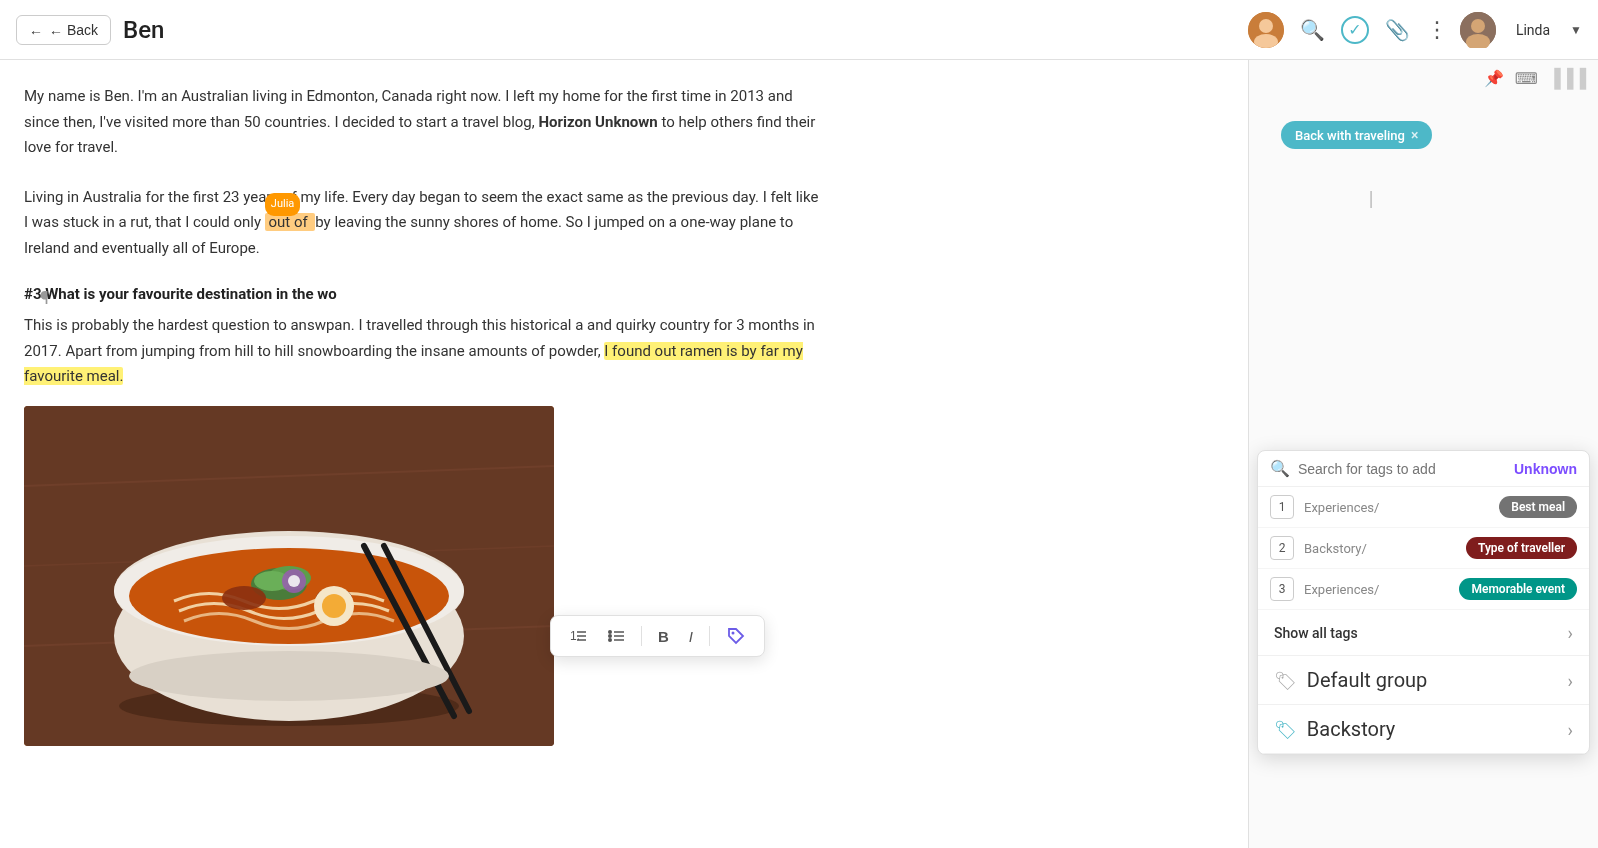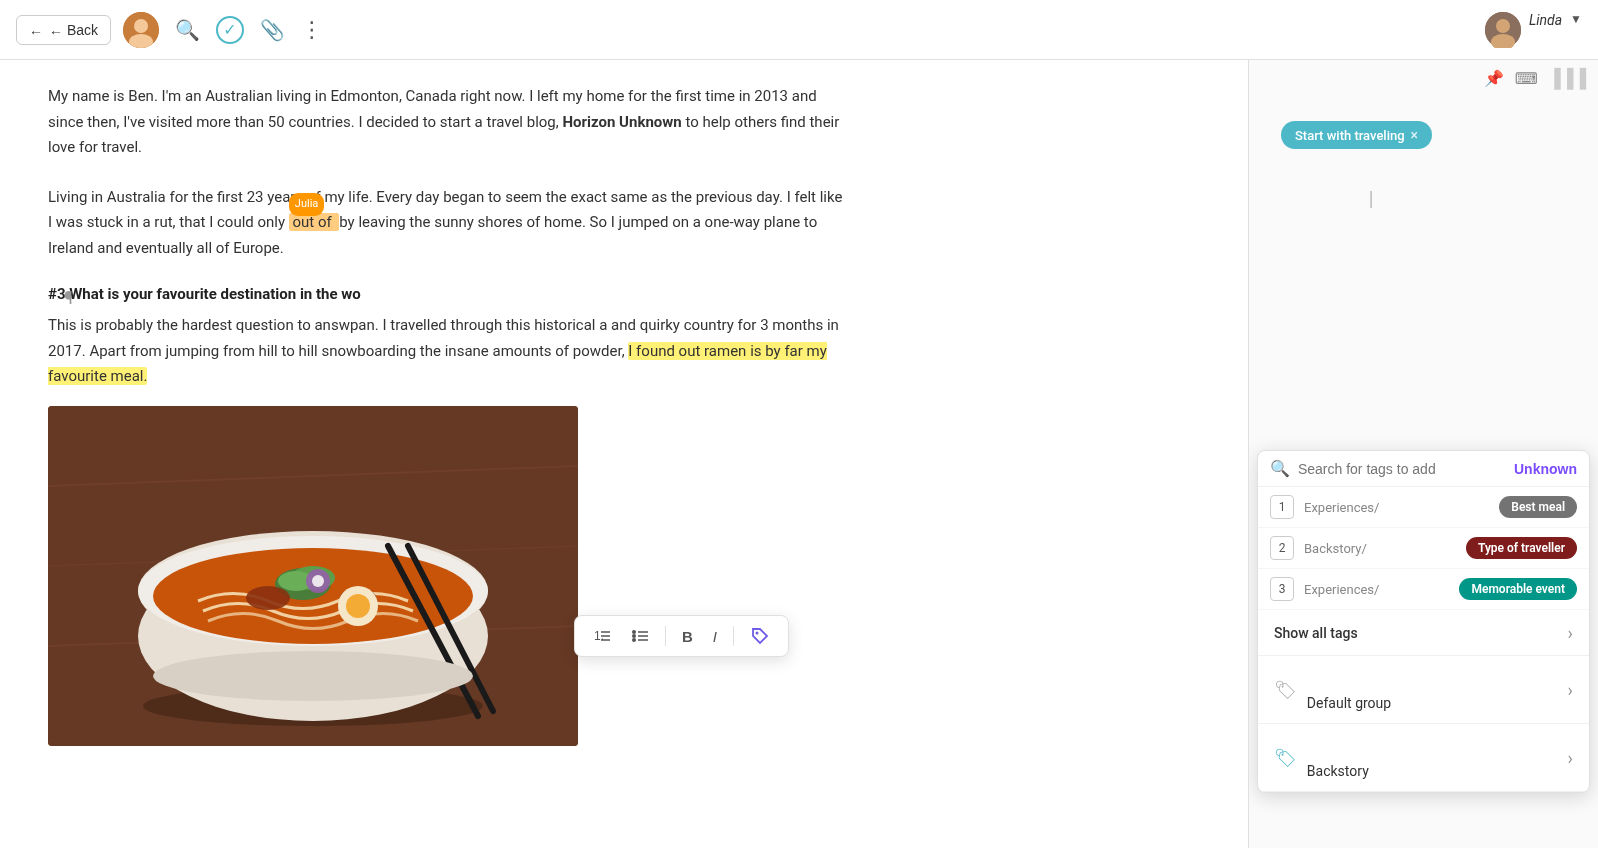"Ben" span.page-title { html: none -> <span>Ben</span> }
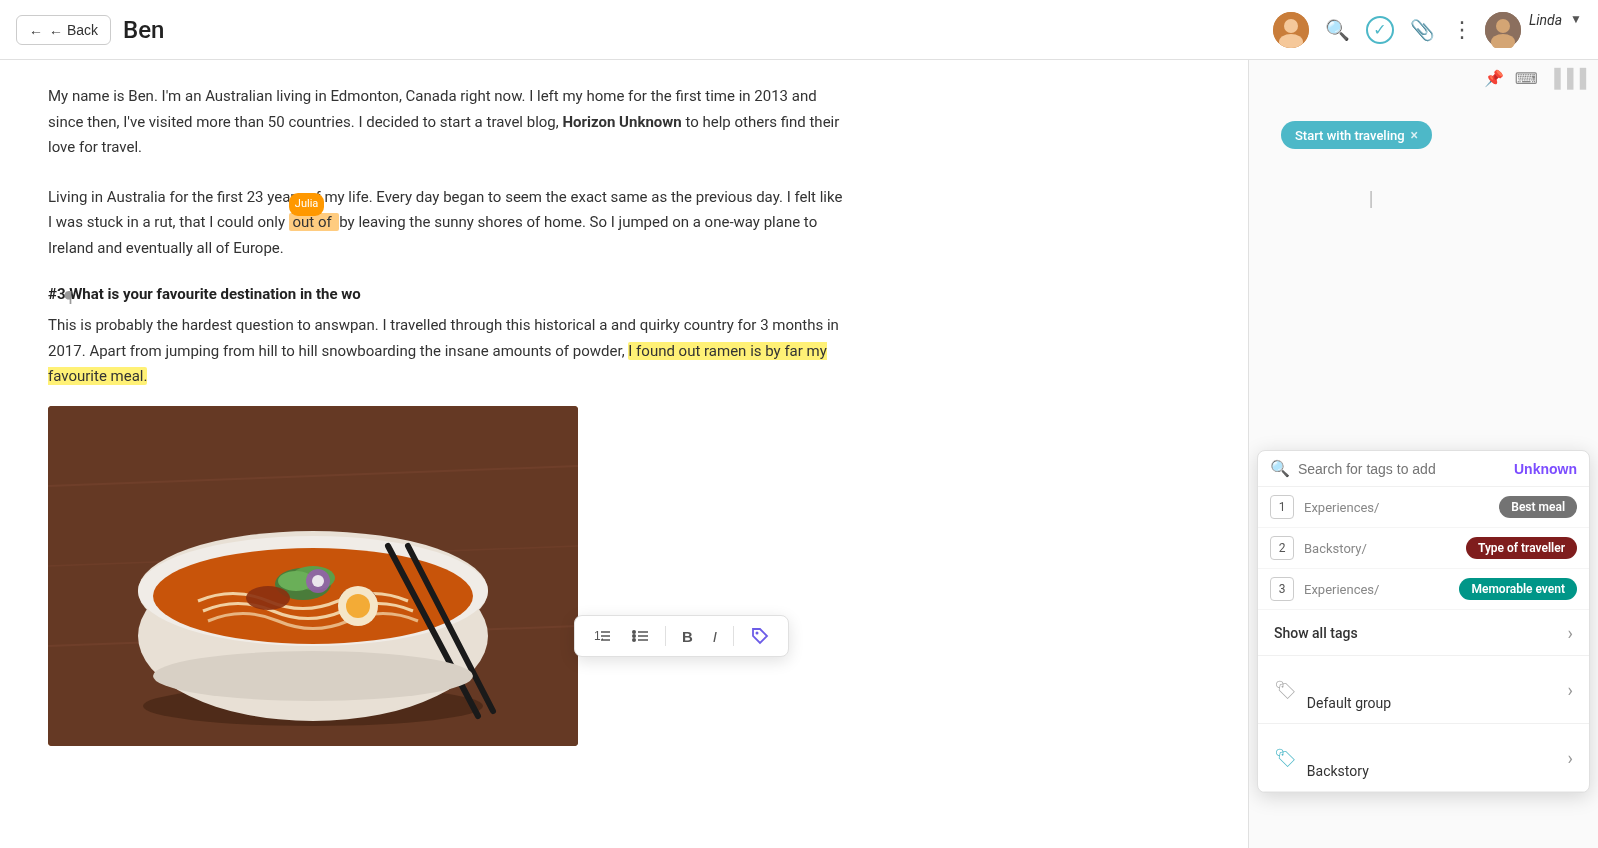"Linda" .user-menu { align-items: flex-start -> center; font-style: italic -> none; gap: 8px -> 20px }
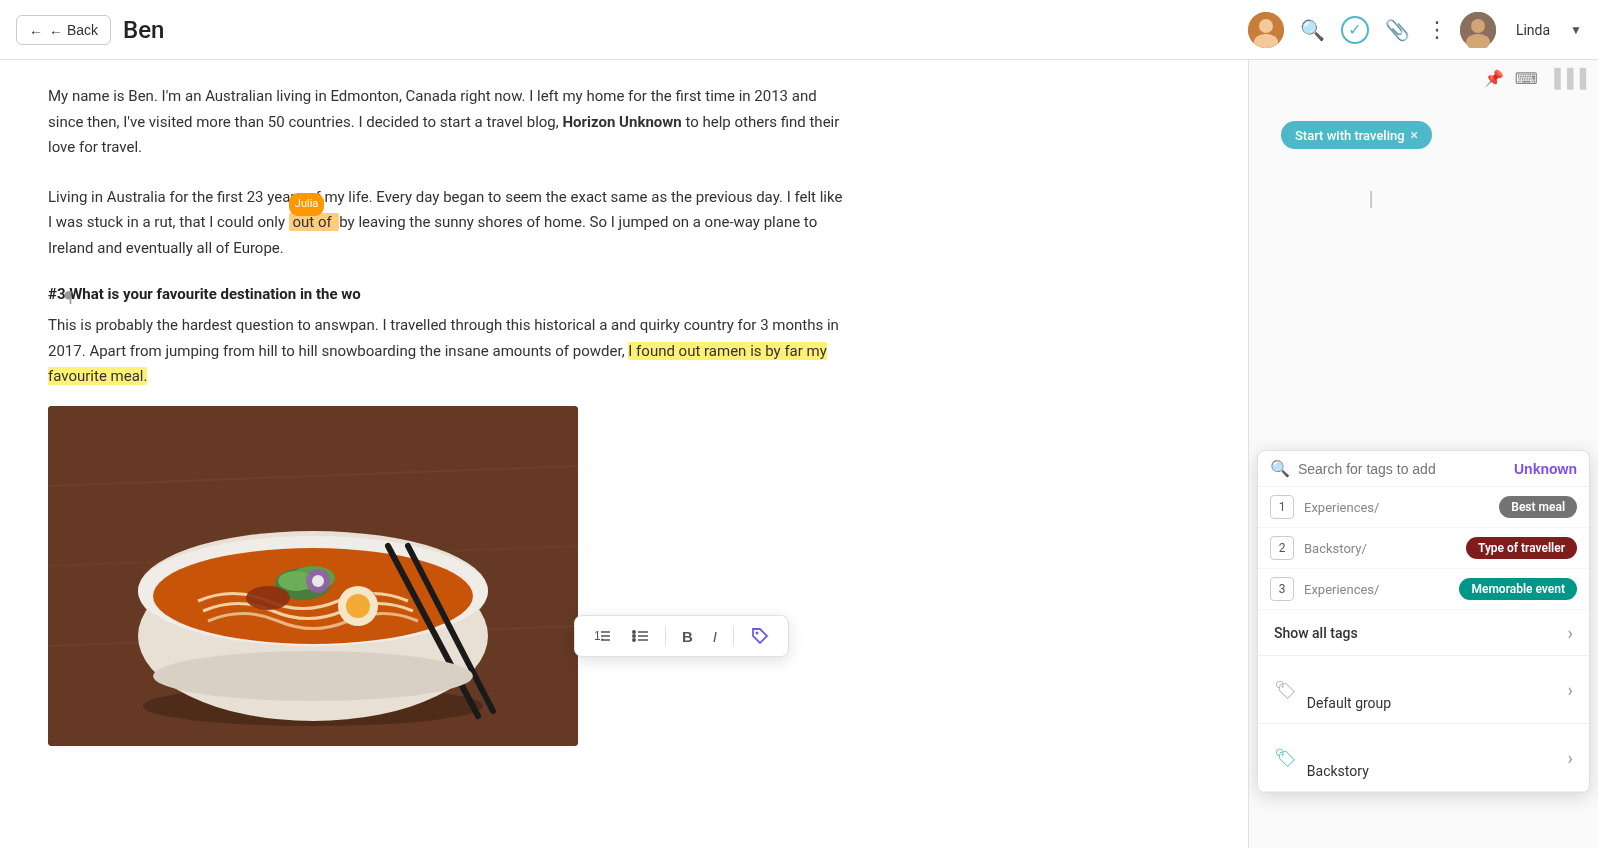"My name is Ben. I'm" .article-area { padding: 24px 48px 24px 48px -> 24px 48px 24px 24px }
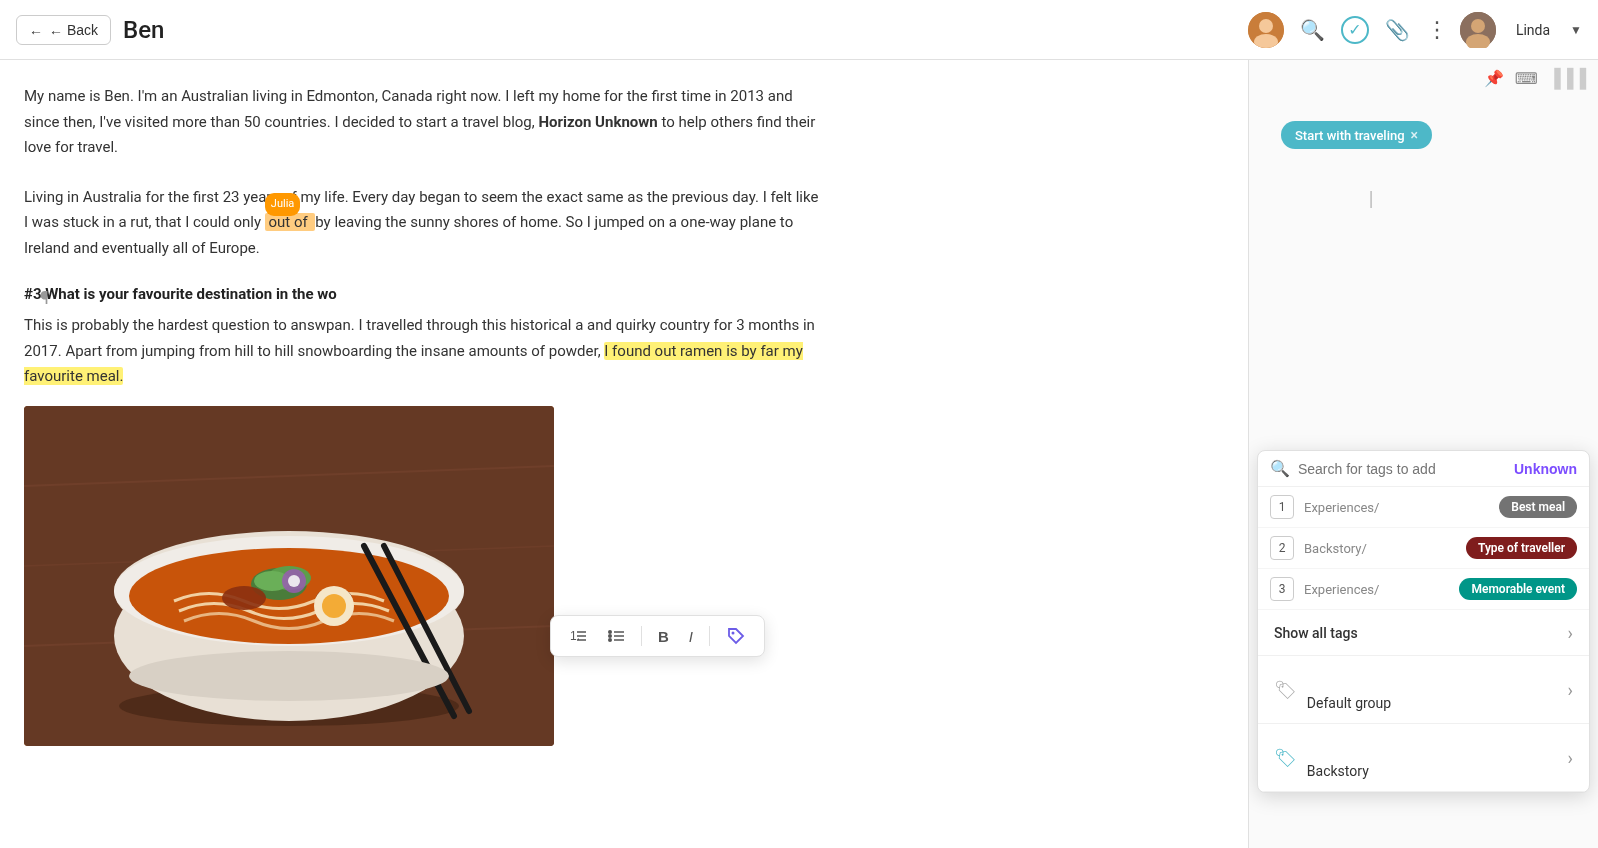"Start with traveling" span { text: Start -> Back }
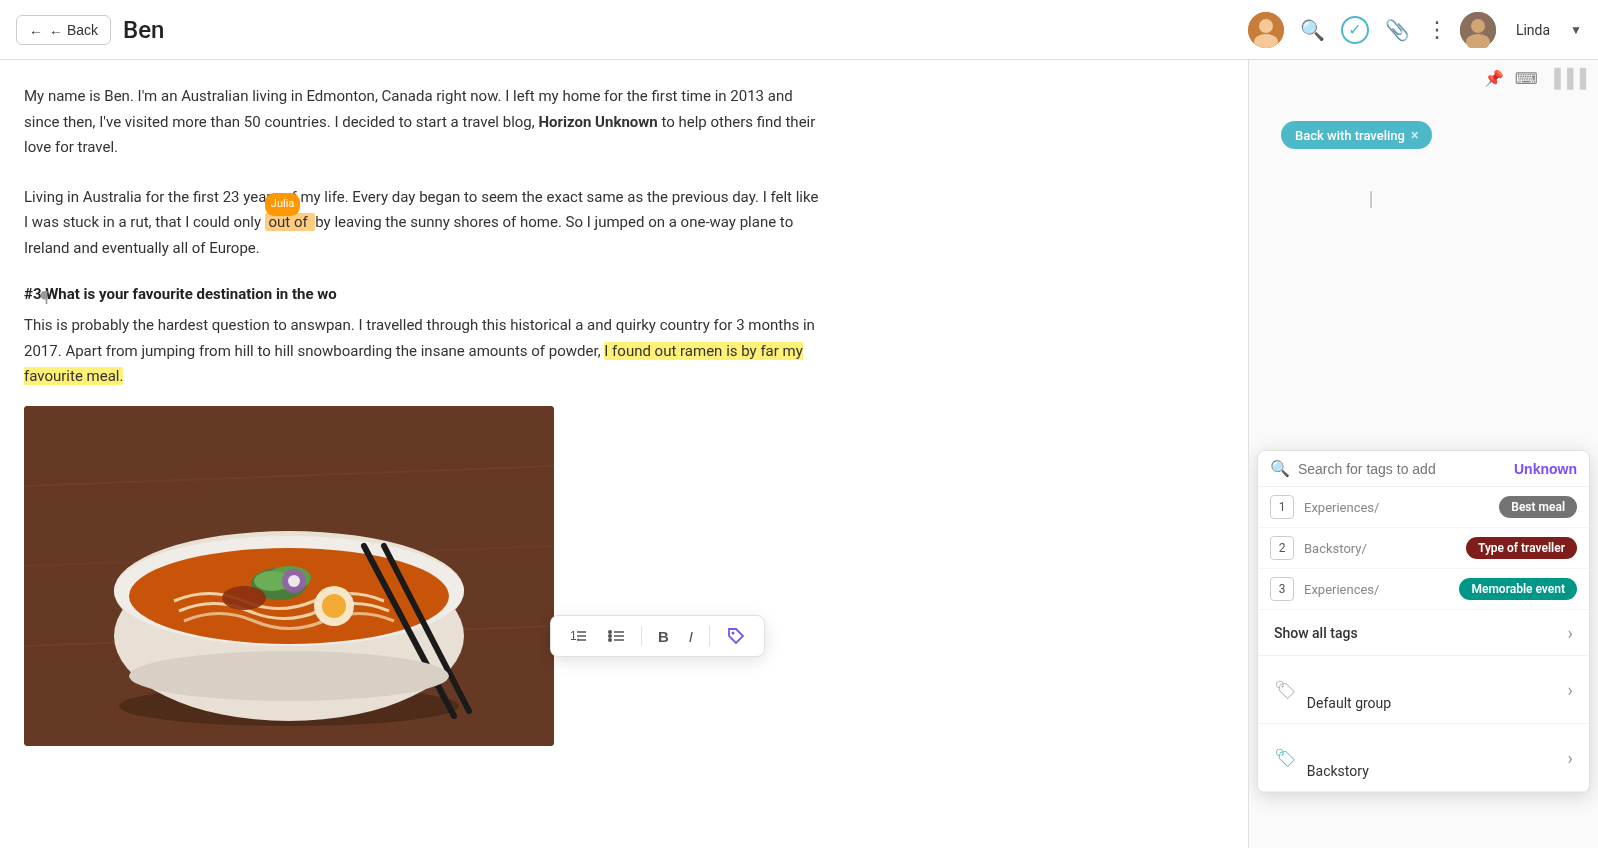"Default group" .group-text { font-size: 14px -> 20px; margin-top: 27px -> none }
